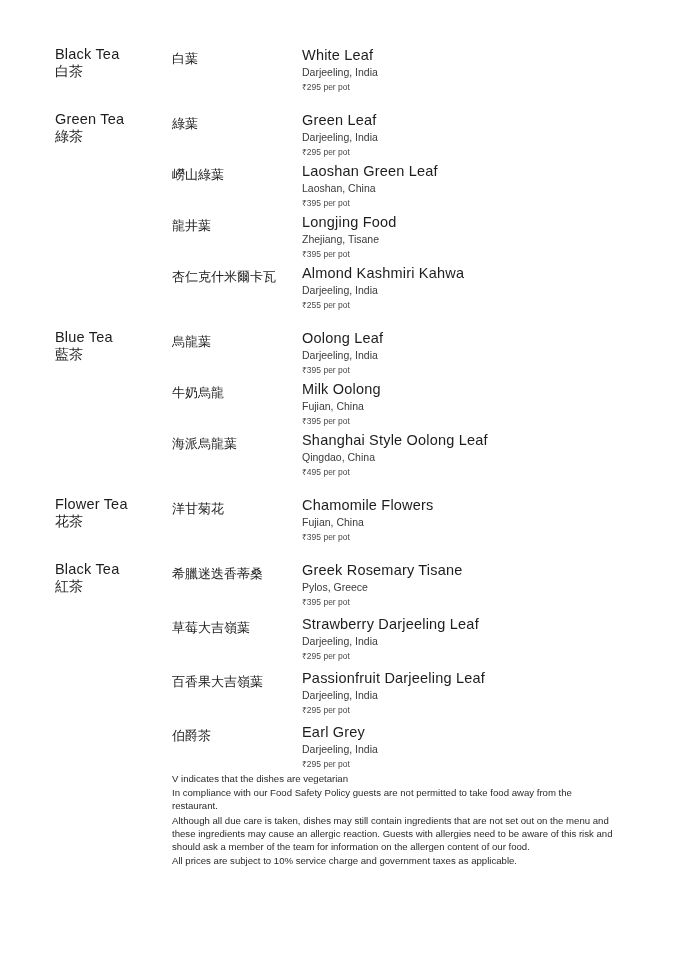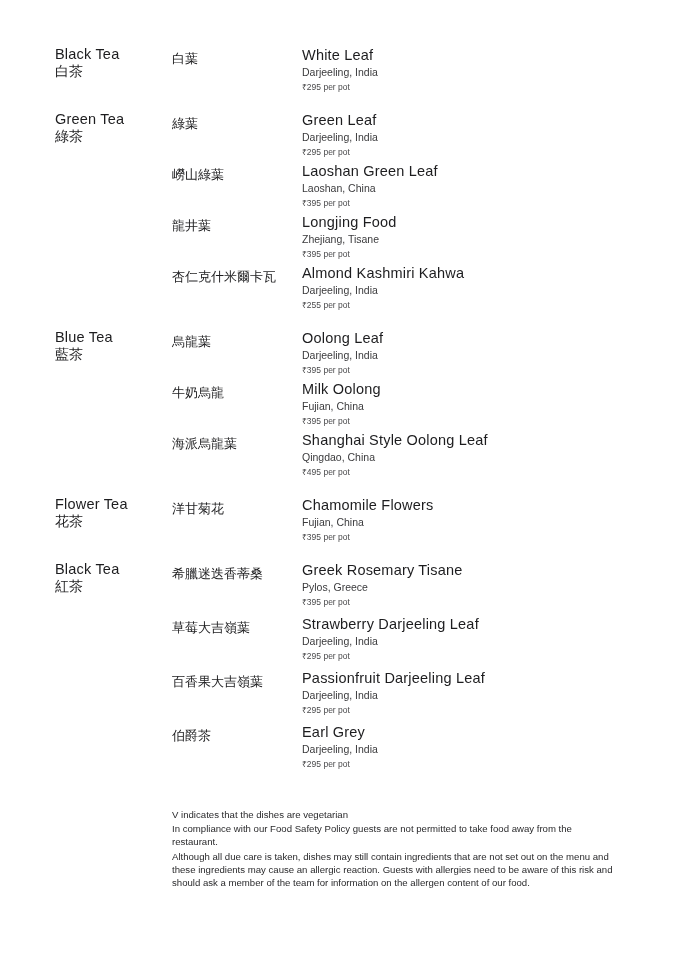"V indicates that the dishes" .footnotes { top: 808px -> 772px }
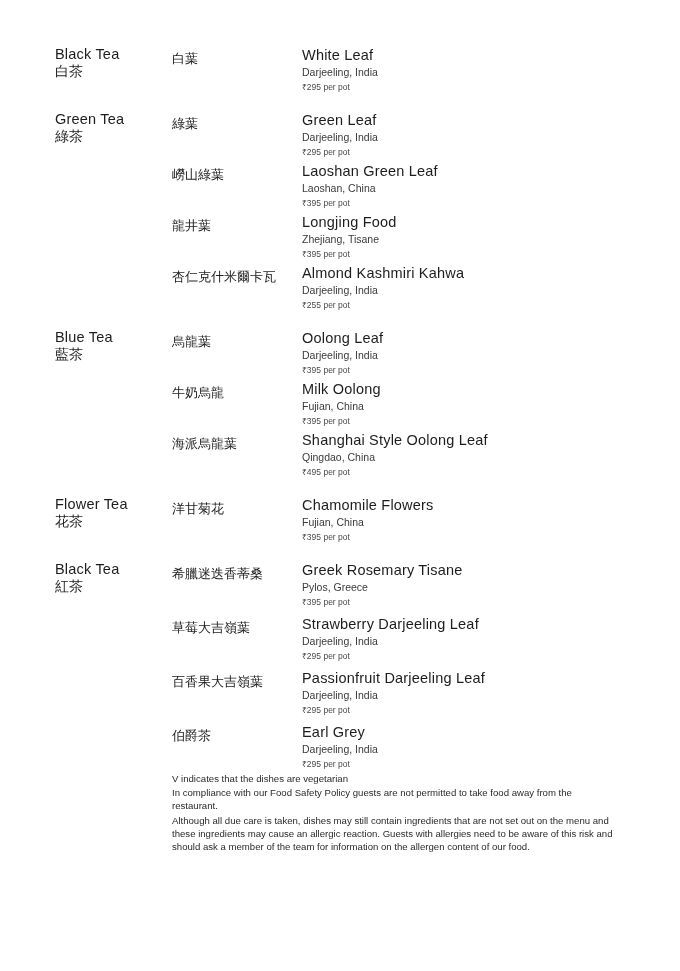"All prices are subject to" p { html: none -> <p>All prices are subject to 10% service charge and government taxes as applicable.</p> }
